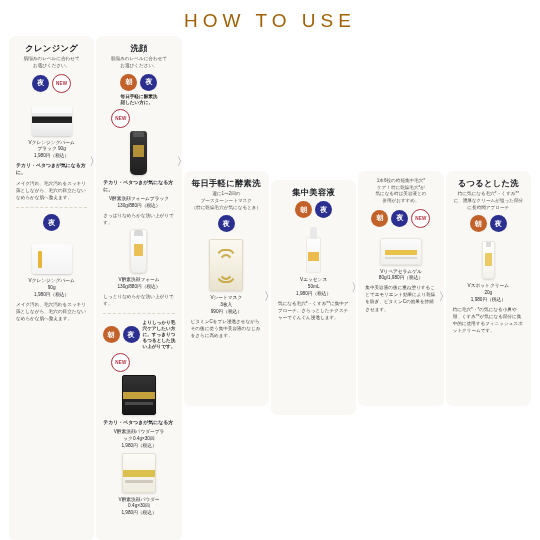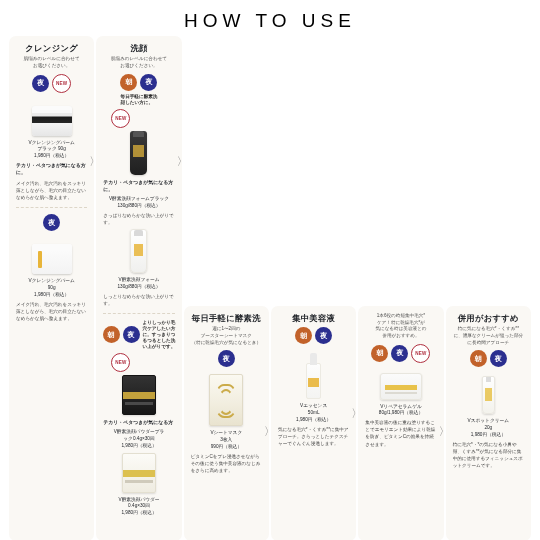"HOW TO USE" .page-title { color: #000000 -> #a16207 }
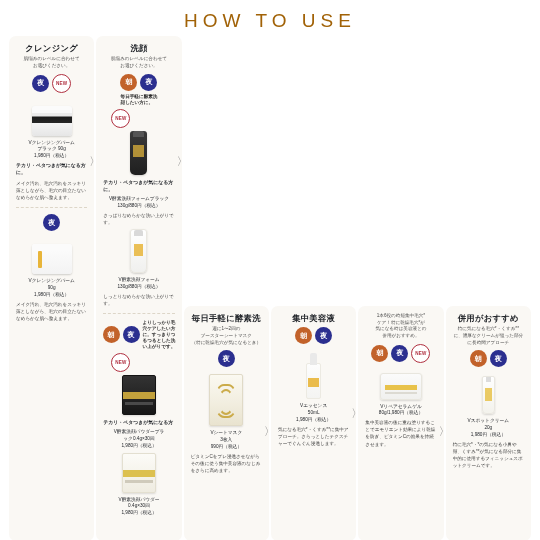"クレンジング" .columns { align-items: flex-end -> center }
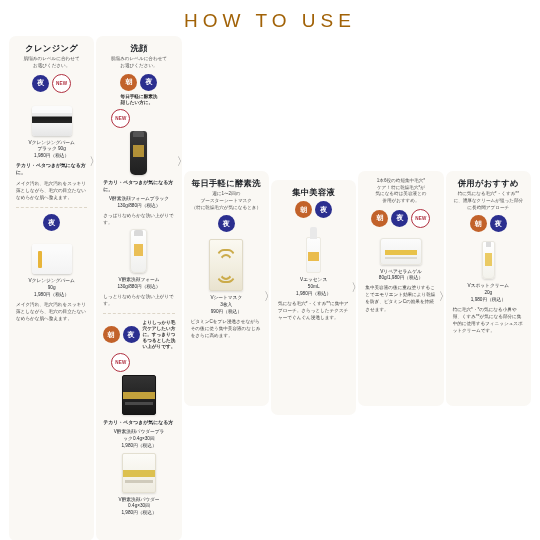"併用がおすすめ" div.col-title { text: 併用がおすすめ -> るつるとした洗 }
